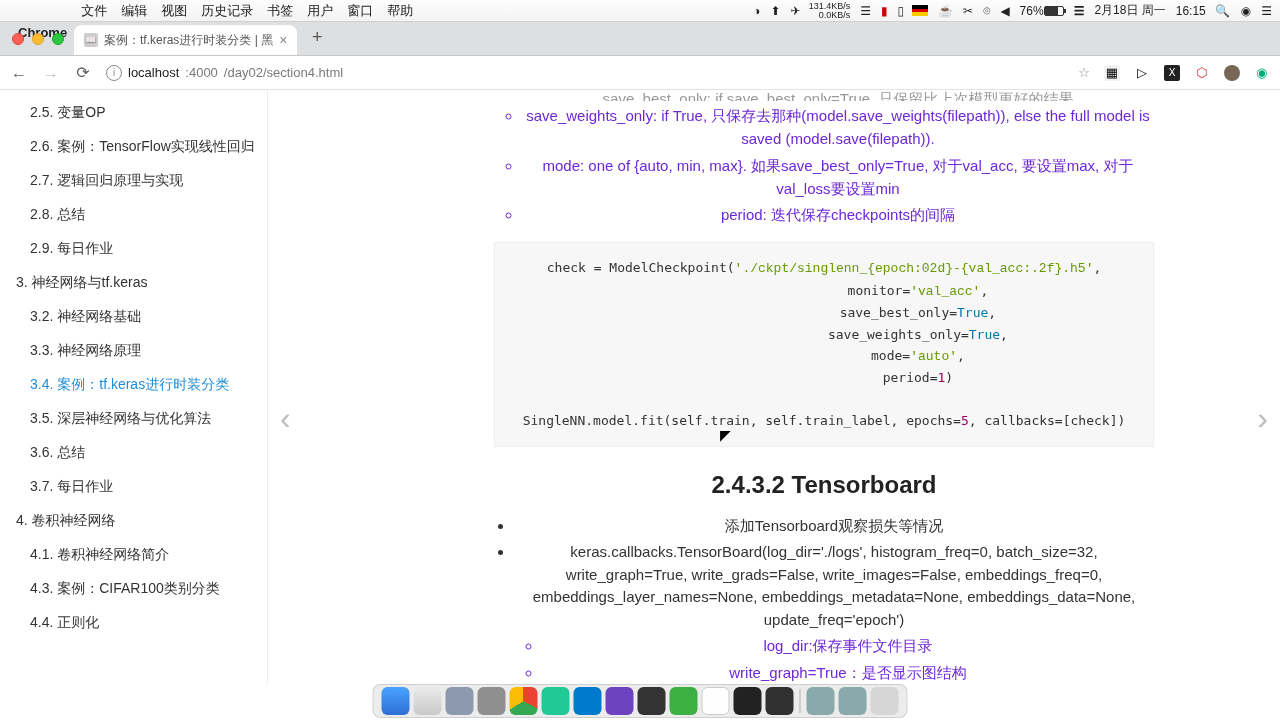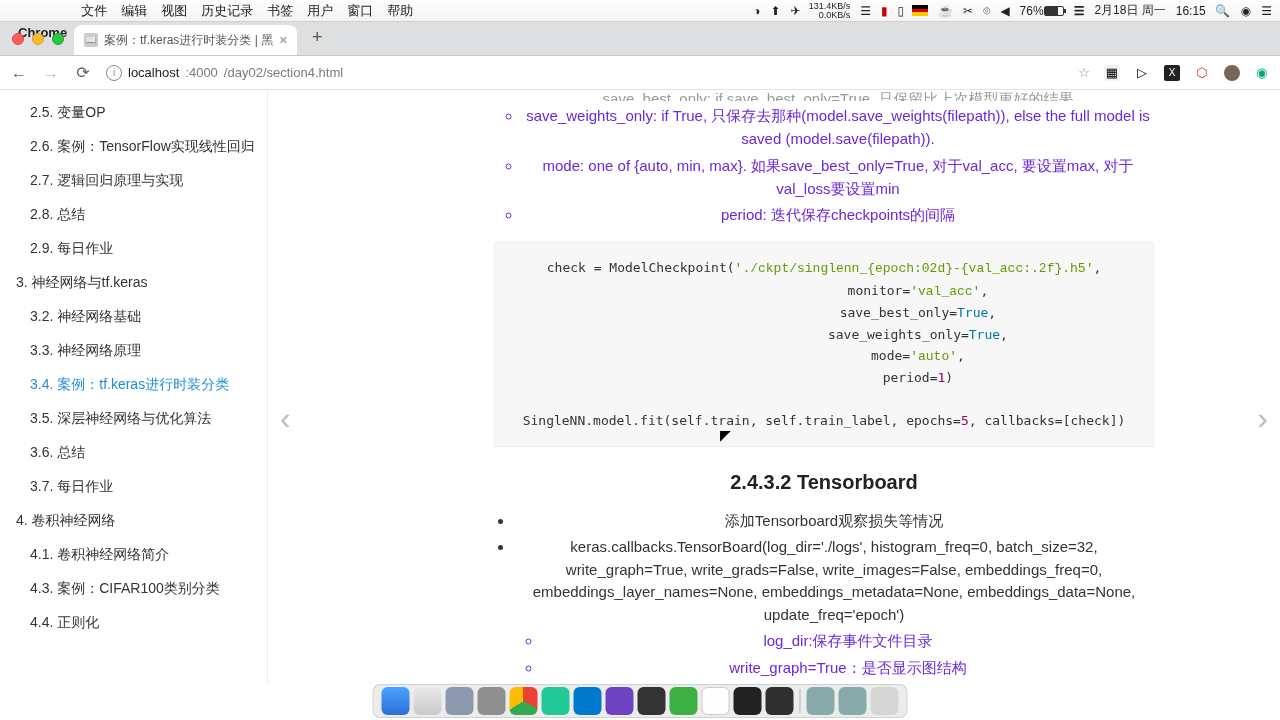"2.4.3.2 Tensorboard" h3.sec { font-size: 20px -> 24px }
